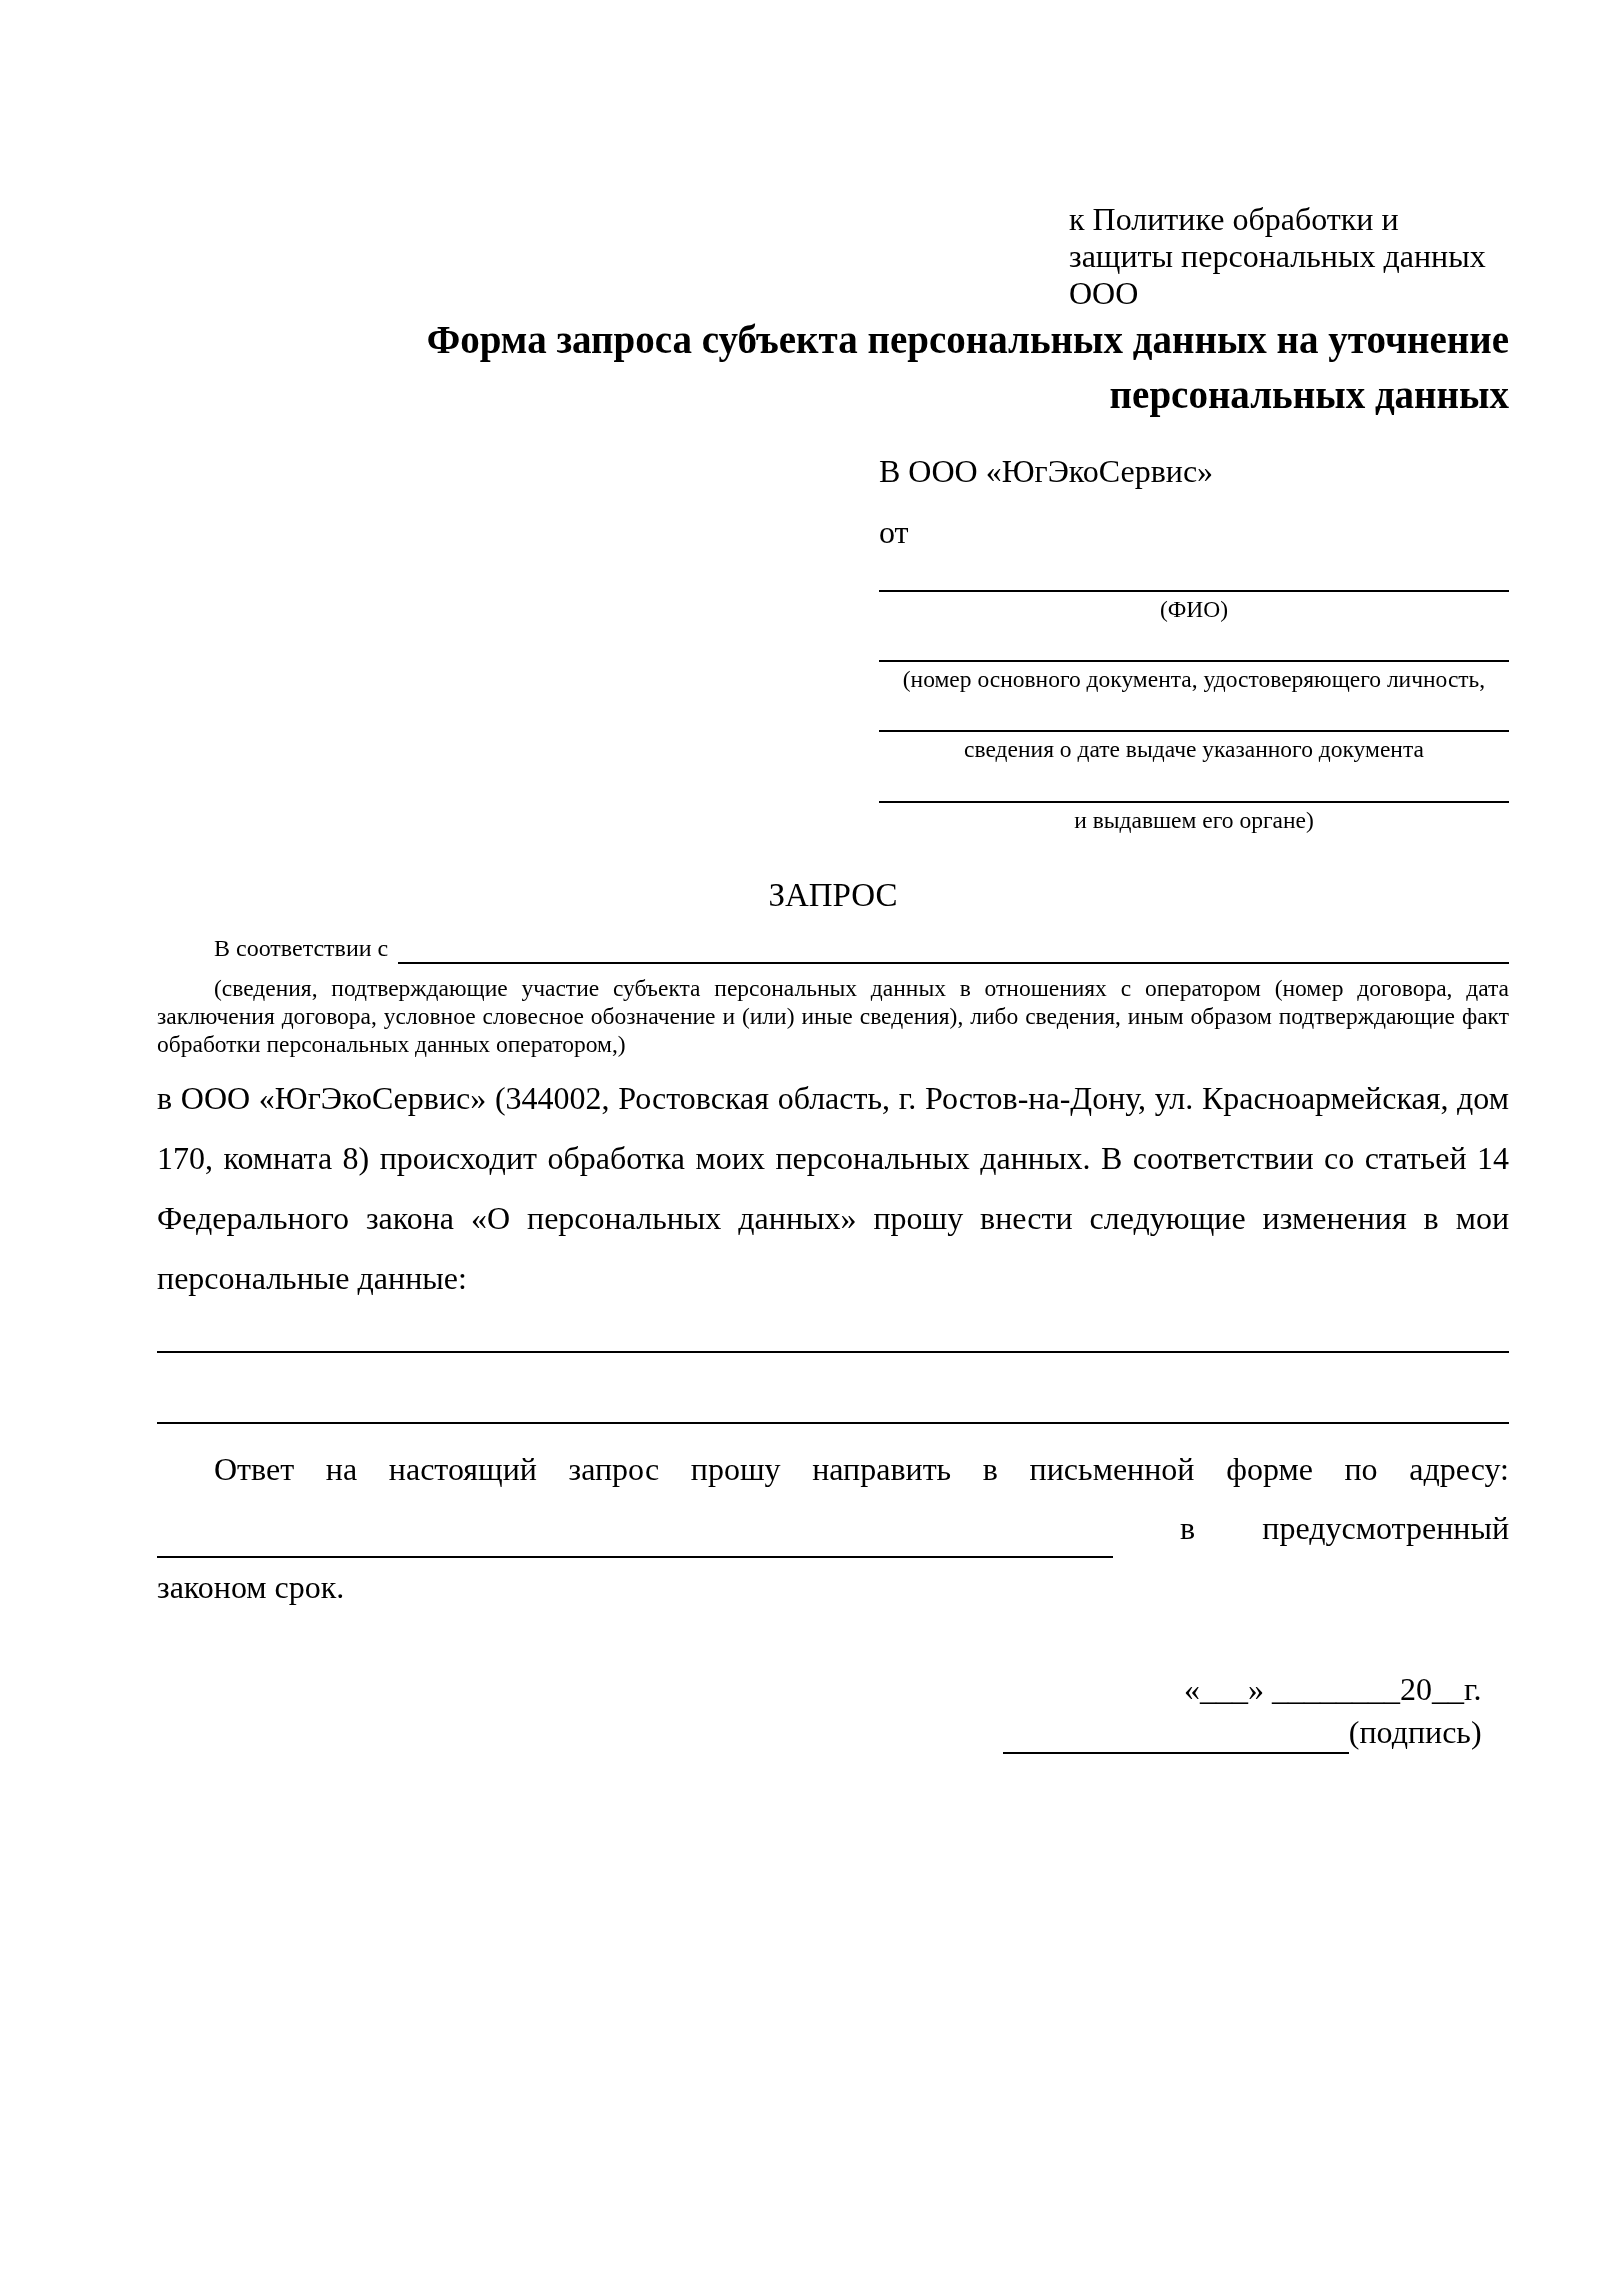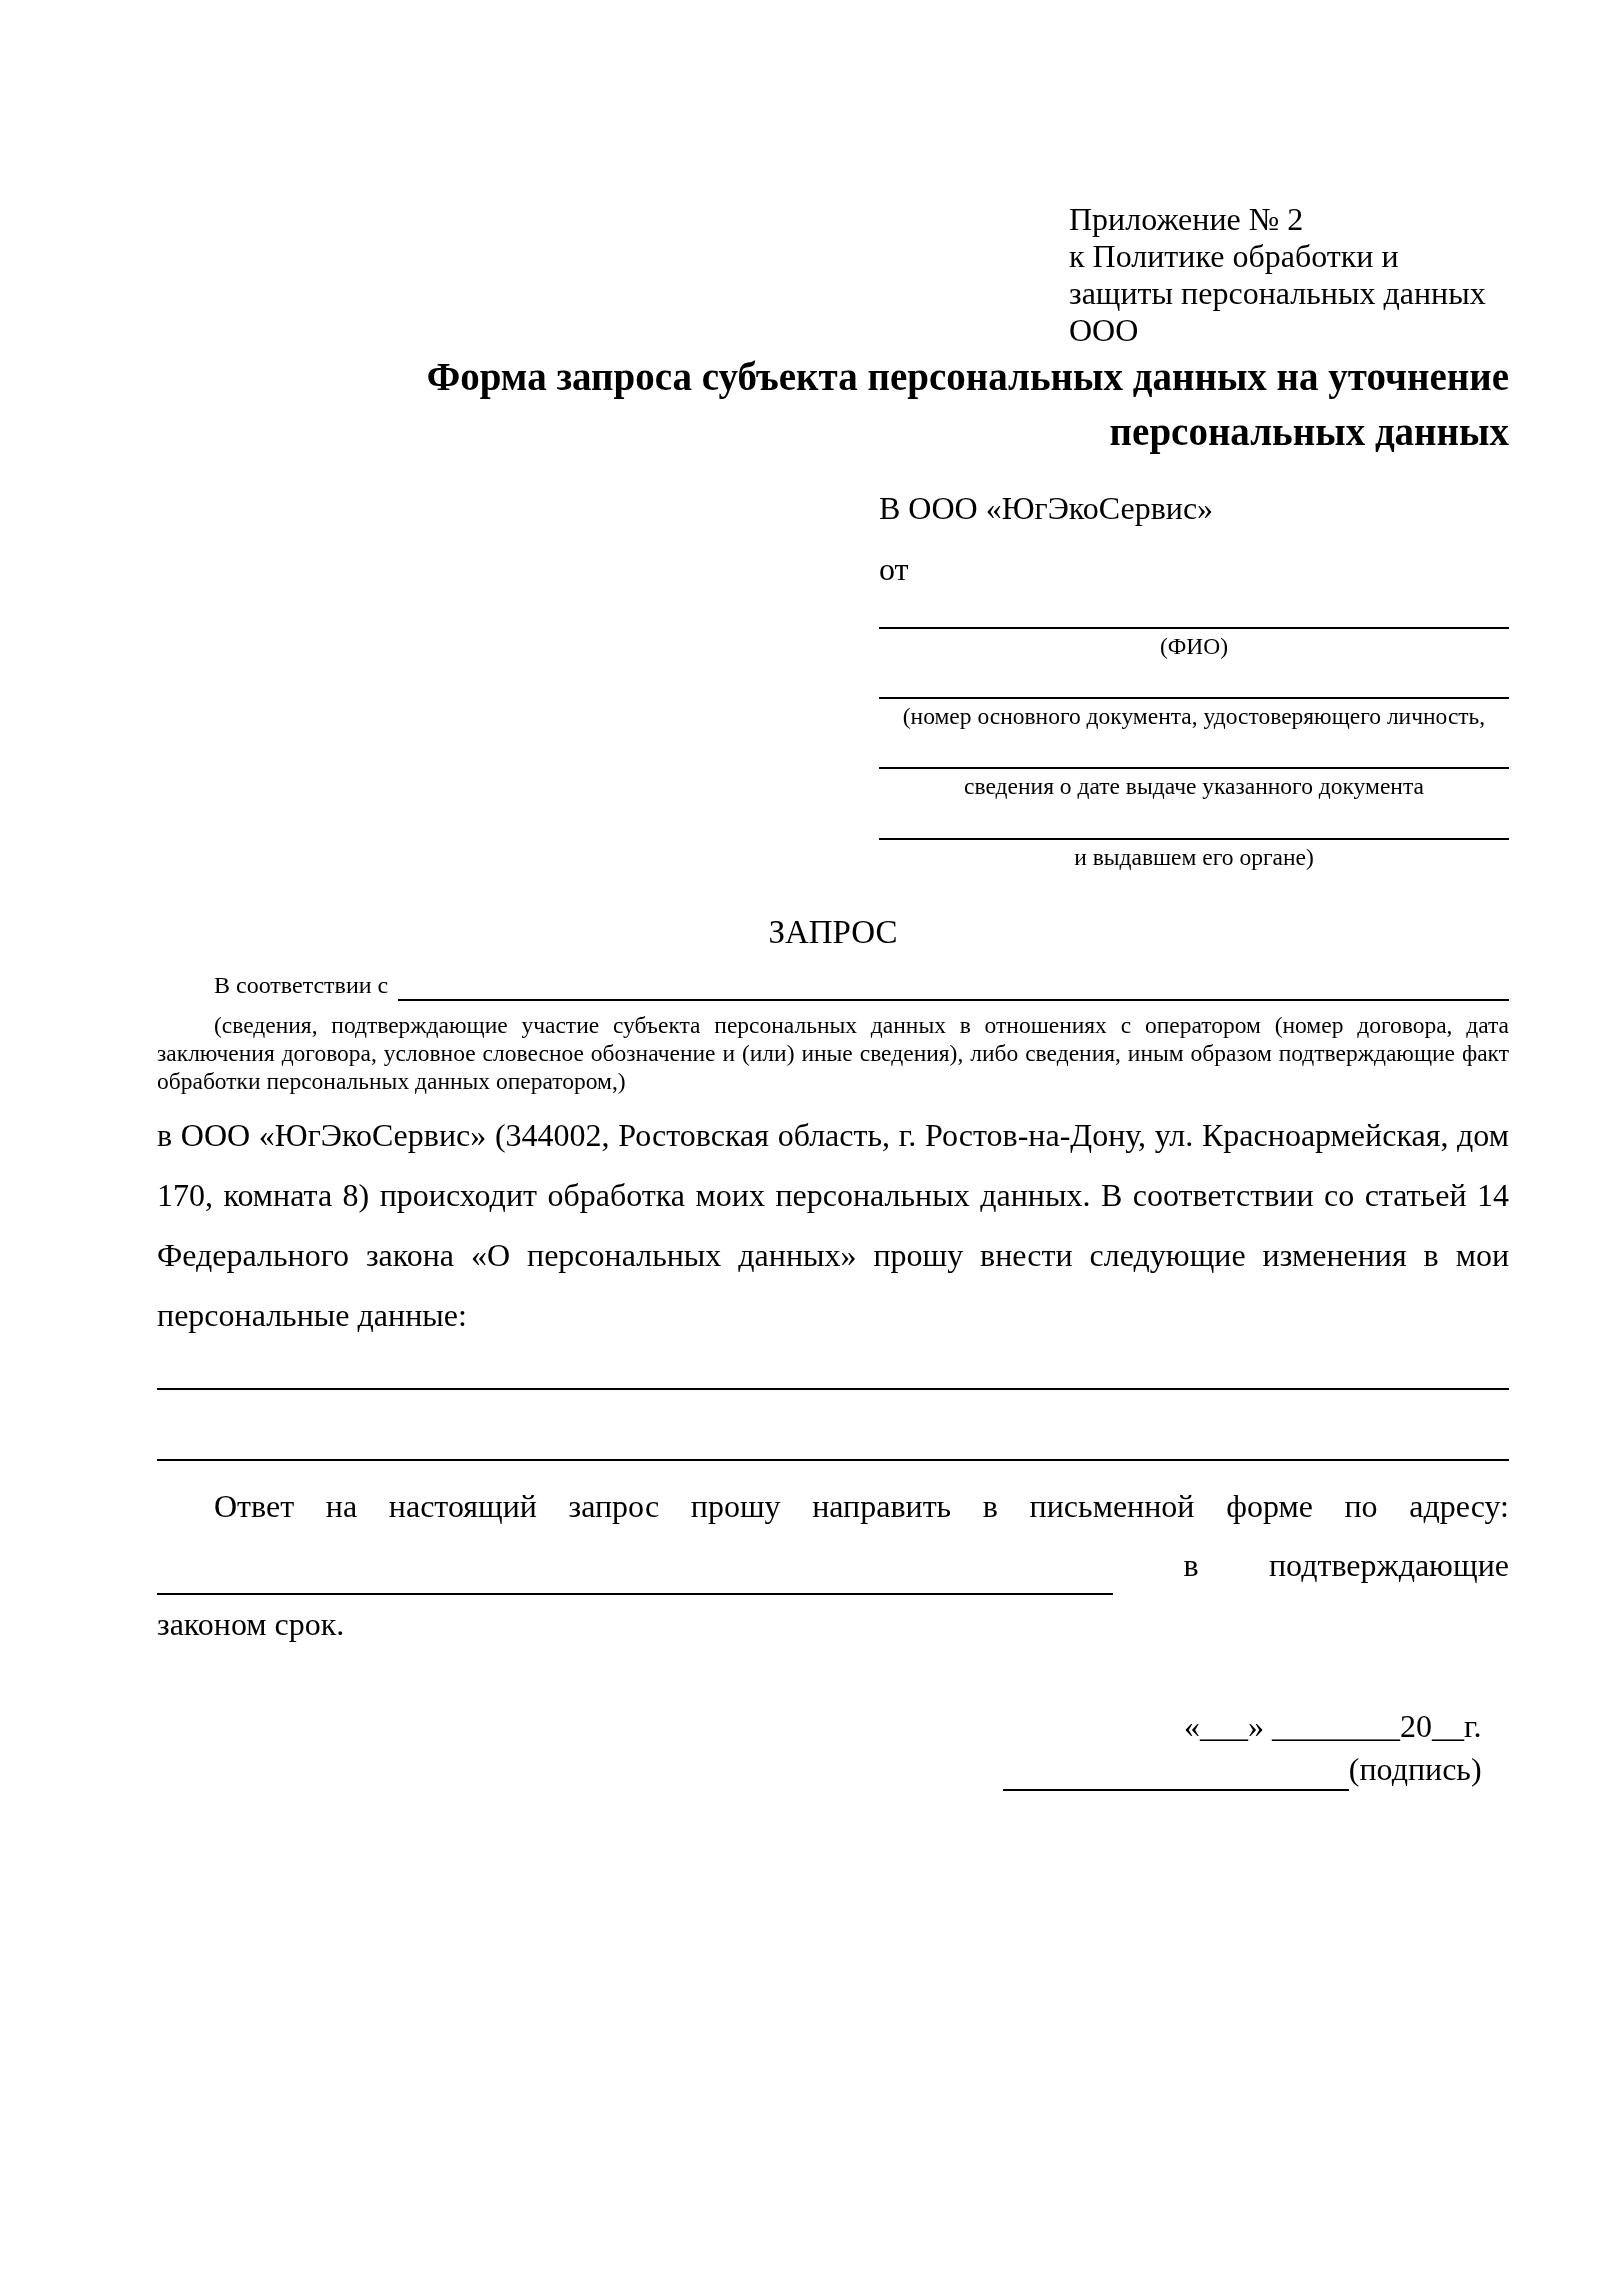"Приложение № 2" div { html: <div>Приложение № 2</div> -> none }
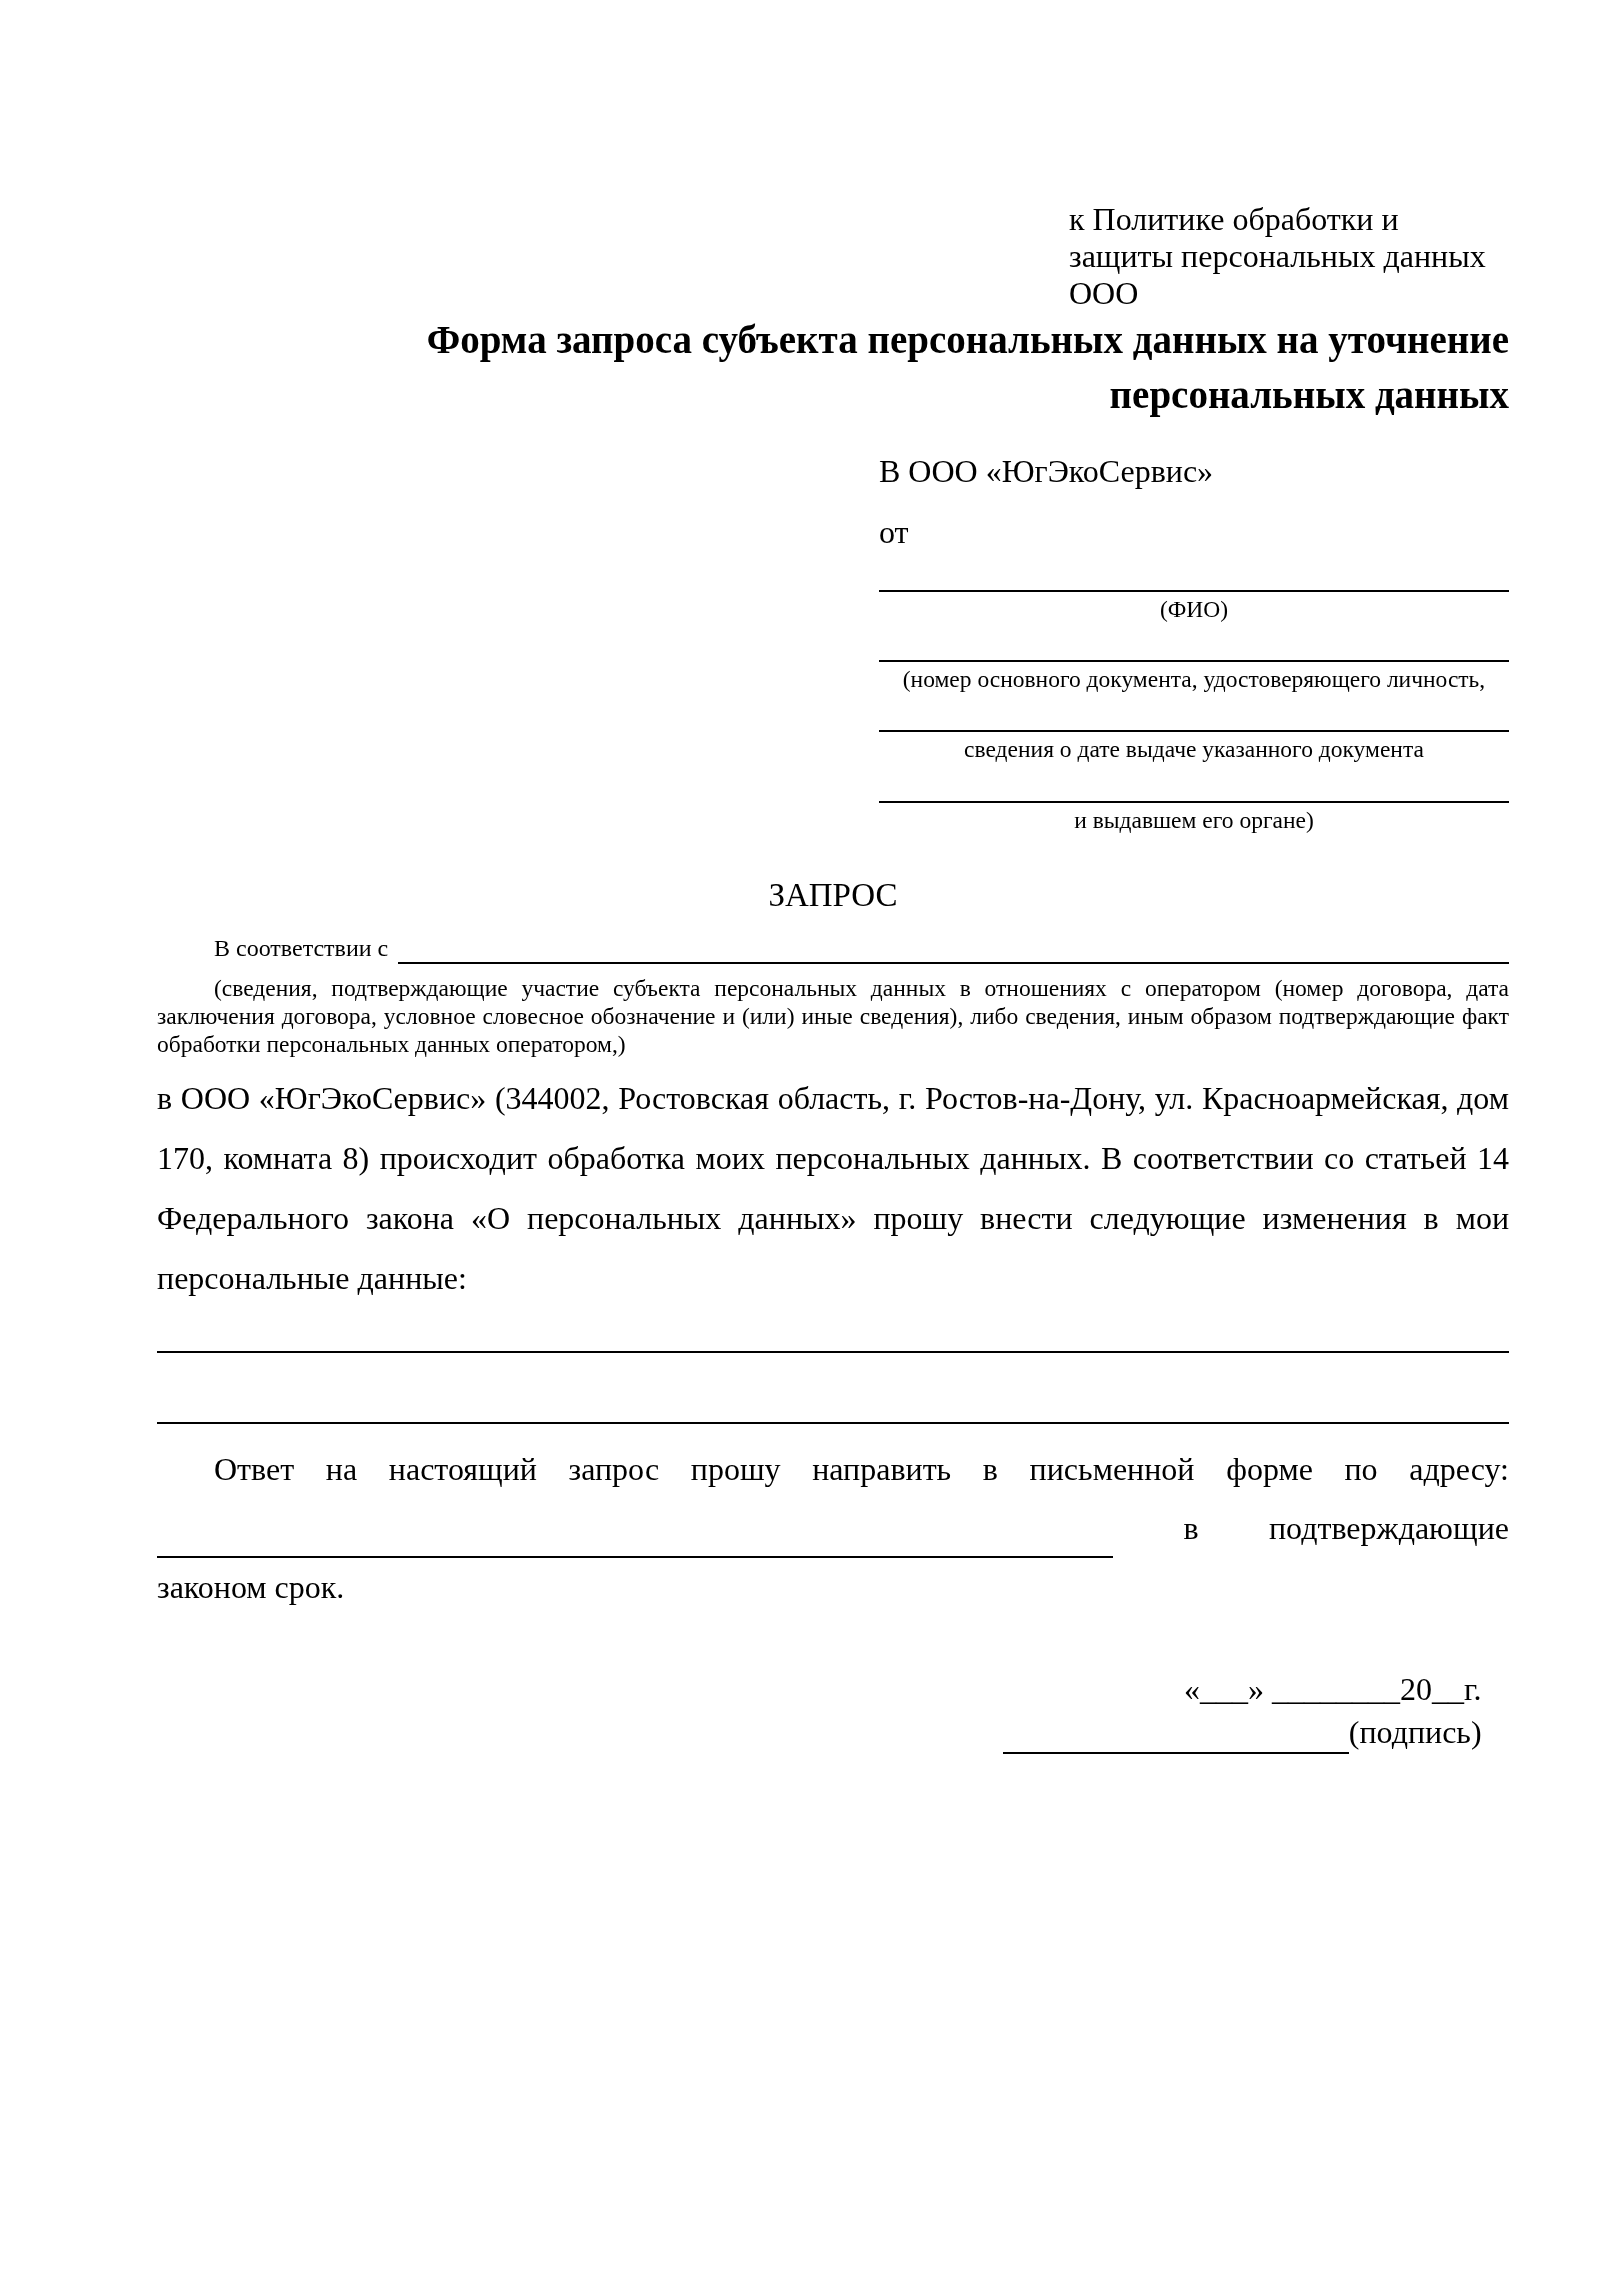"подтверждающие" span { text: подтверждающие -> предусмотренный }
